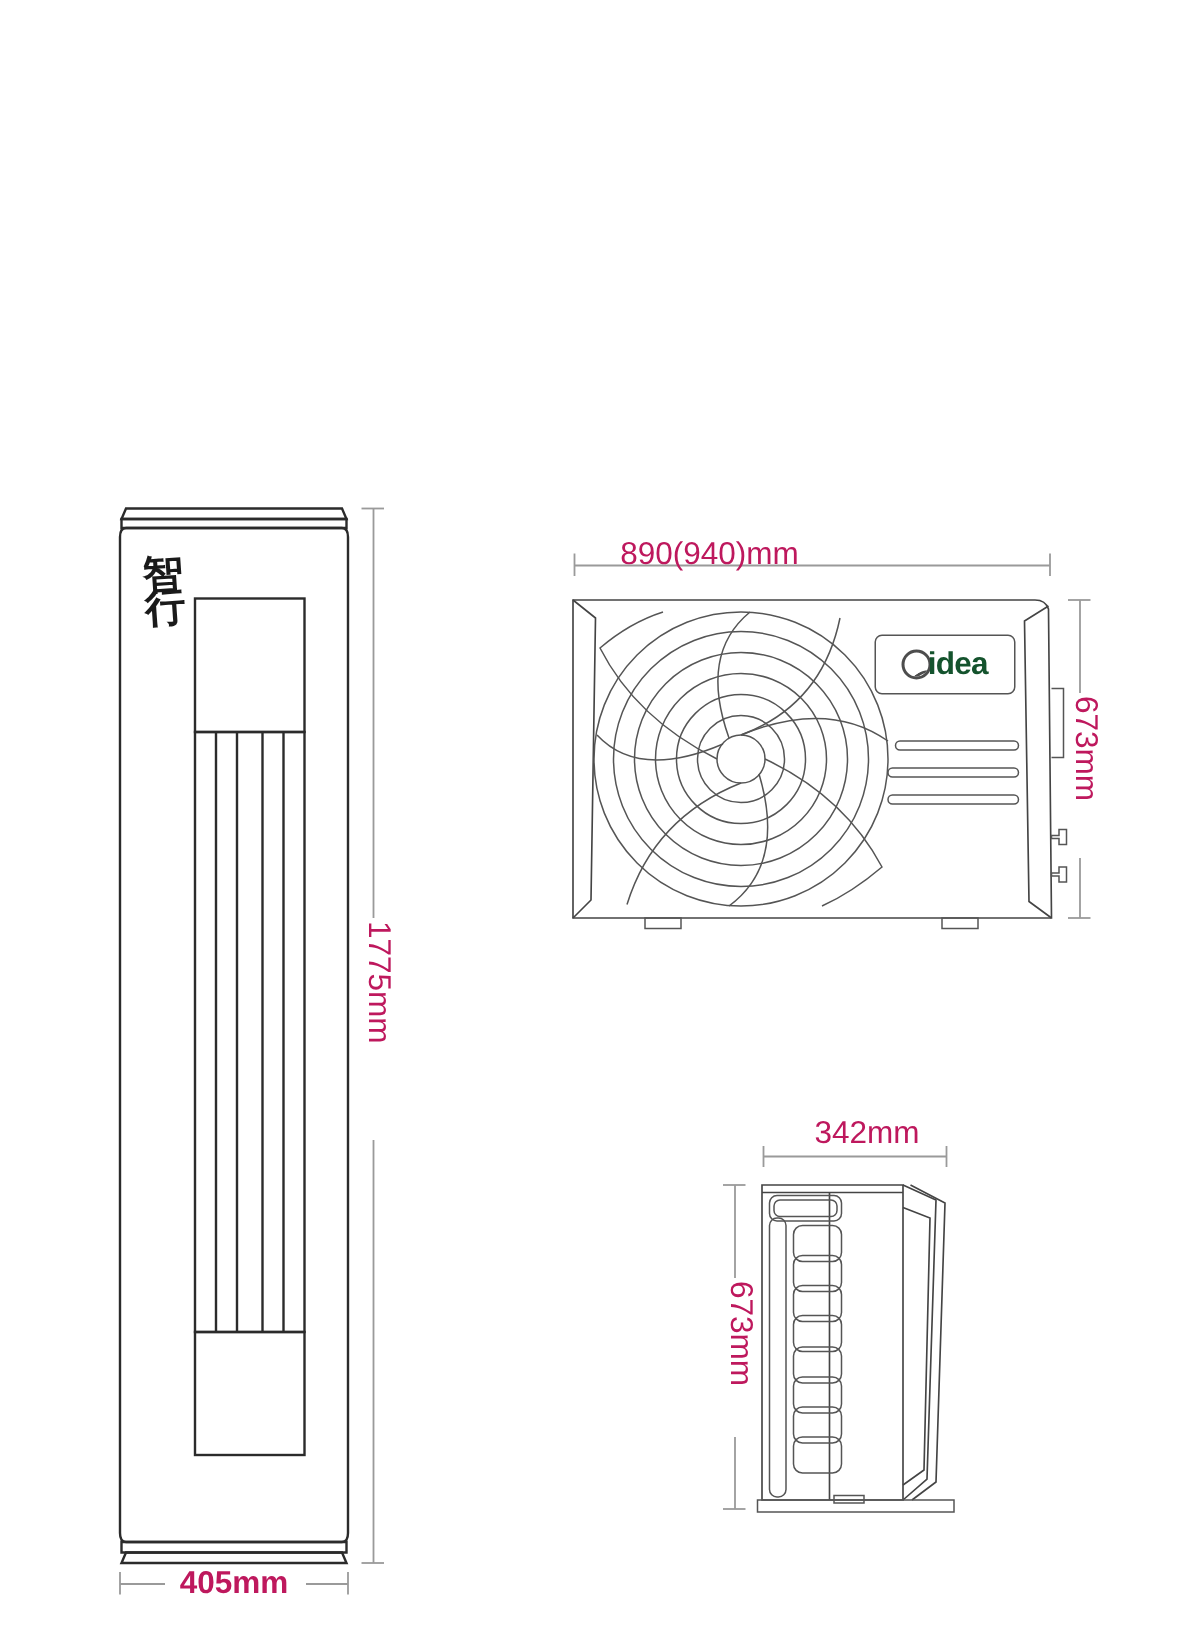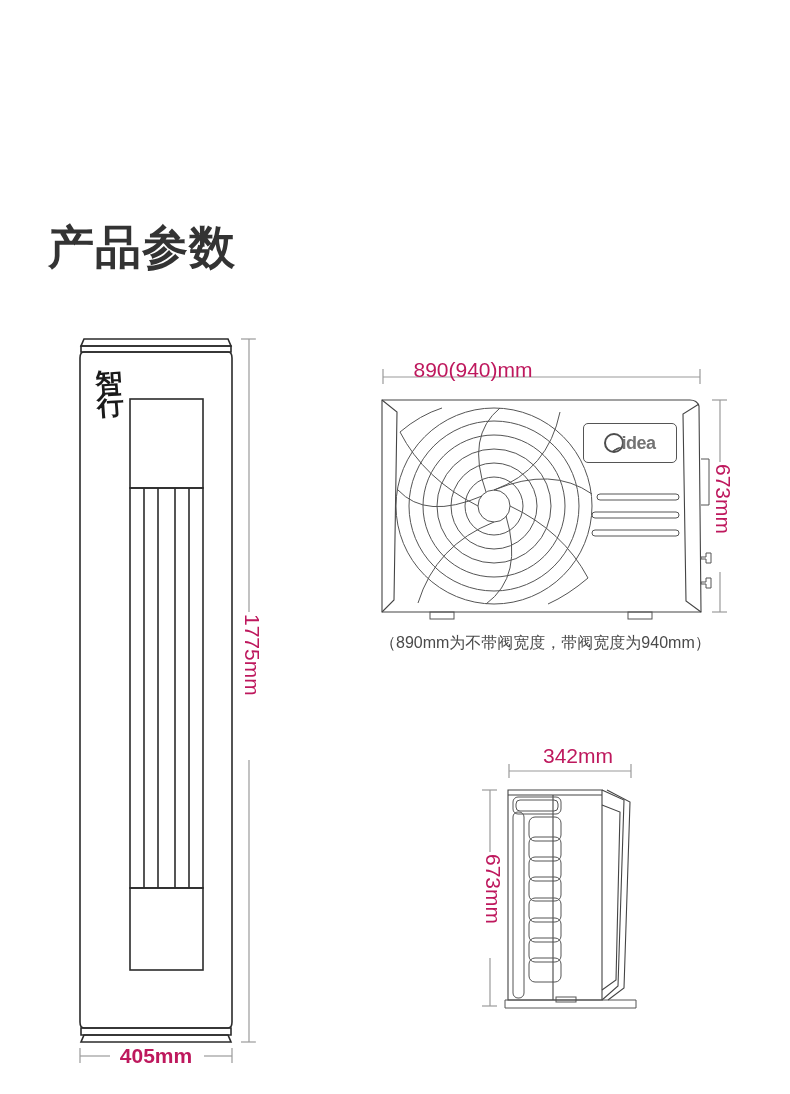"产品参数" div.page-title { html: <div>产品参数</div> -> none }
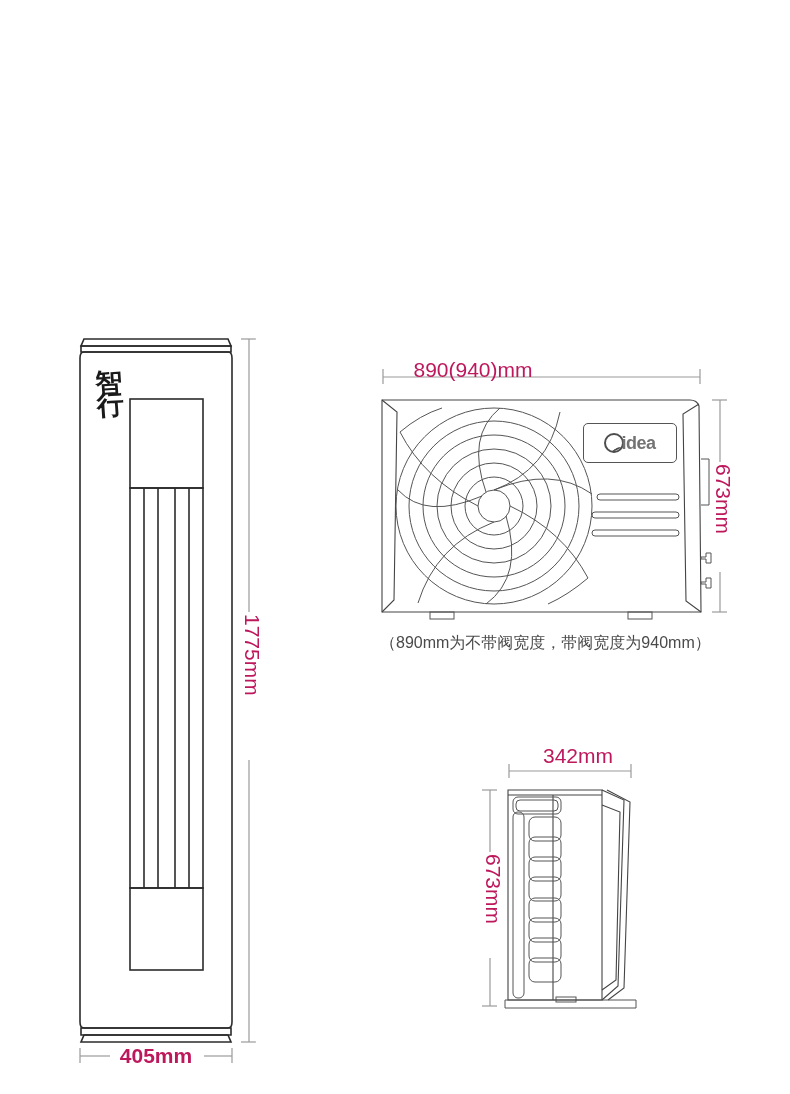"idea" .midea-logo { color: #737373 -> #14532d; font-size: 18px -> 21px }
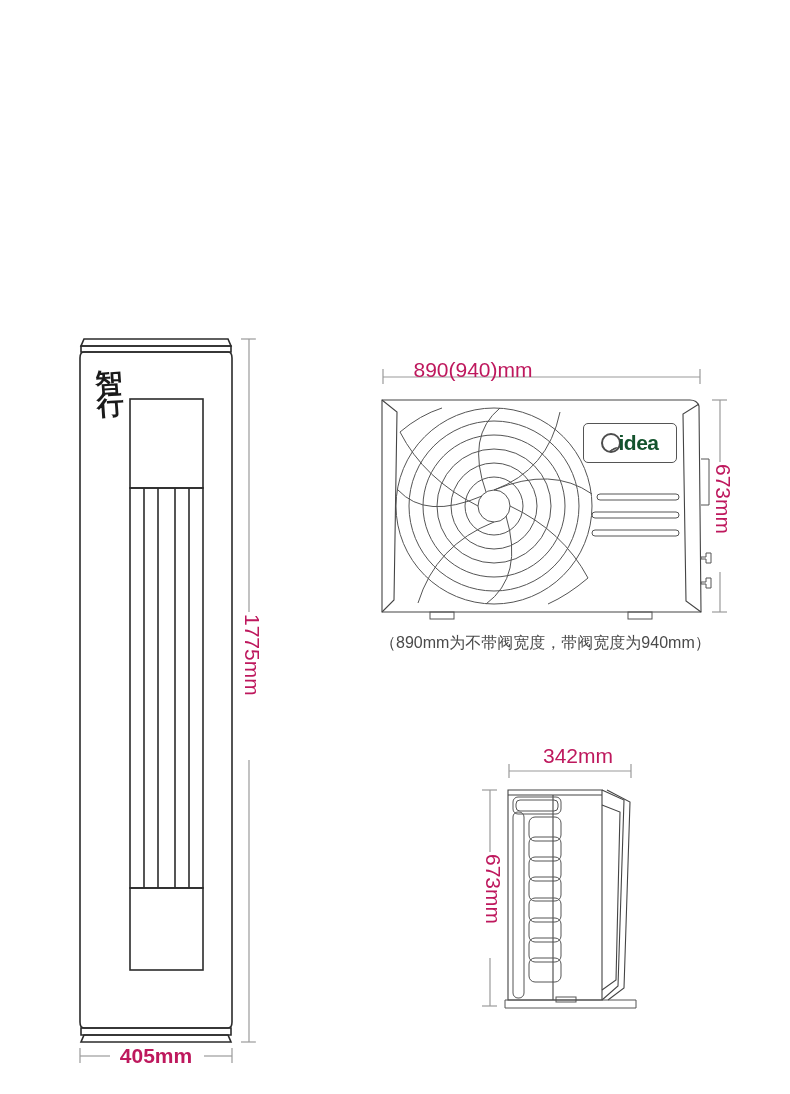"（890mm为不带阀宽度，带阀宽度为940mm）" div.caption-text { html: <div>（890mm为不带阀宽度，带阀宽度为940mm）</div> -> none }
